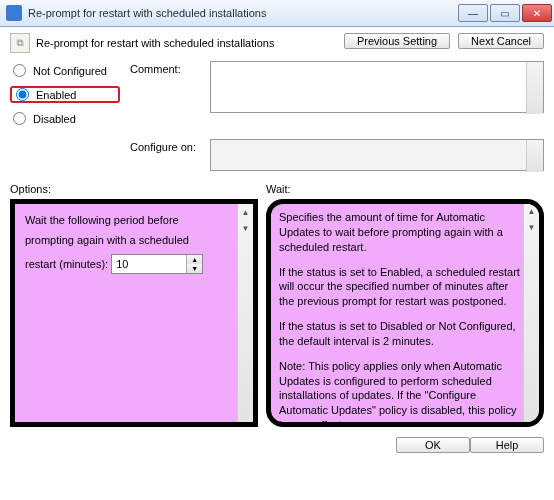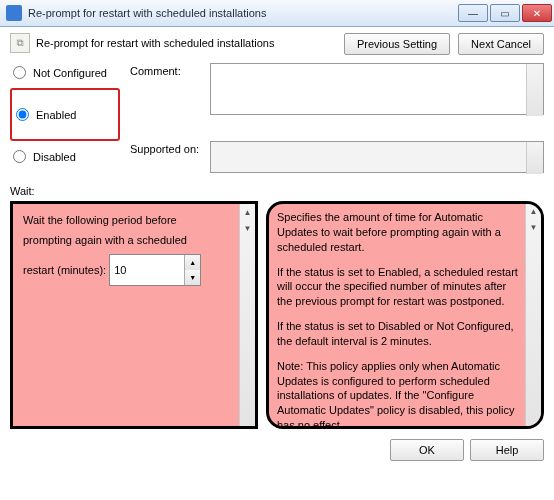"Previous Setting" .btn { height: 22px -> 16px }
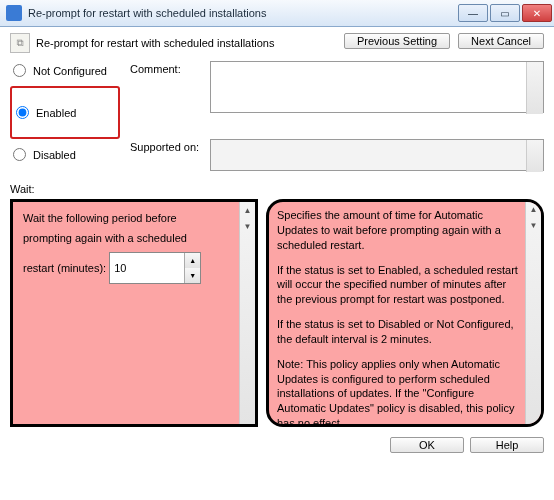"Enabled" .radio.hl { padding: 18px 4px -> 0 4px }
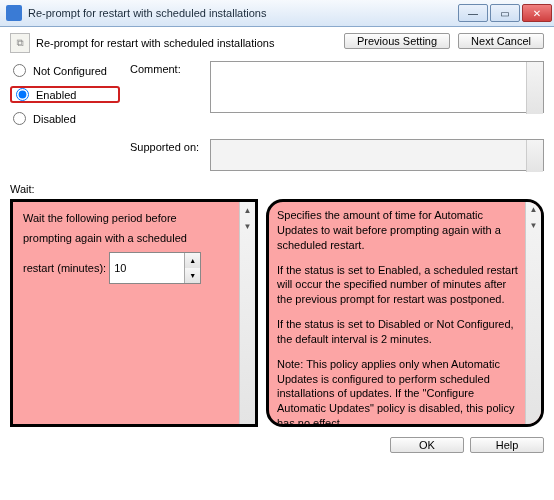"Supported on:" label { text: Supported -> Configure }
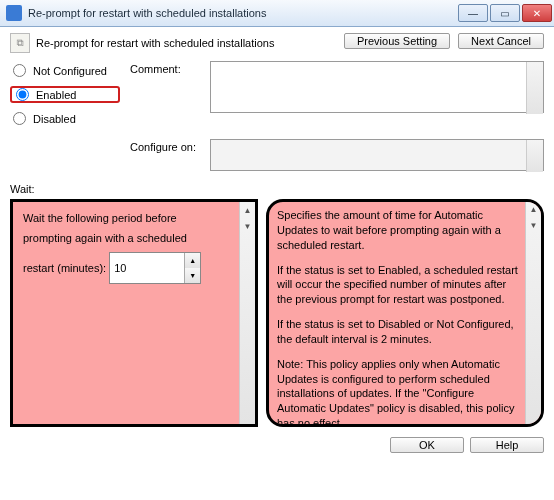"Options:" div.l { html: none -> <div>Options:</div> }
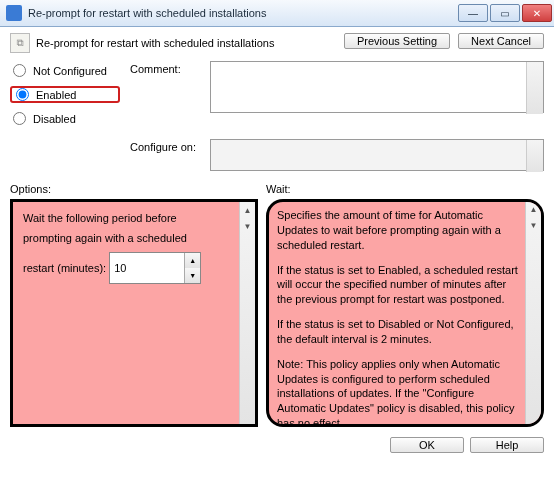"Wait the following period before" .panel { background: #fca5a5 -> #f0abfc; border: 3px solid #000000 -> 5px solid #000000 }
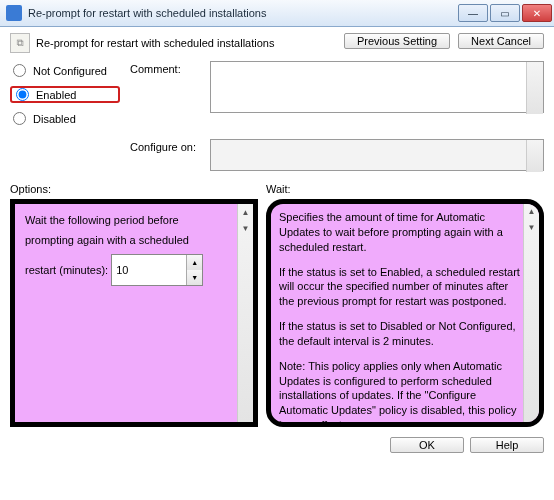"10" .spin { height: 32px -> 20px }
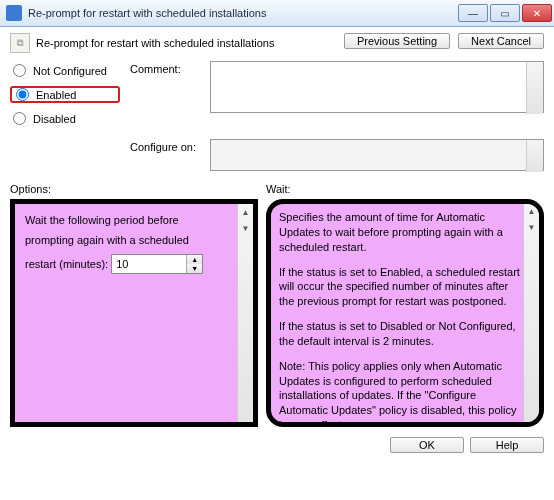"OK" .footer { gap: 6px -> none }
